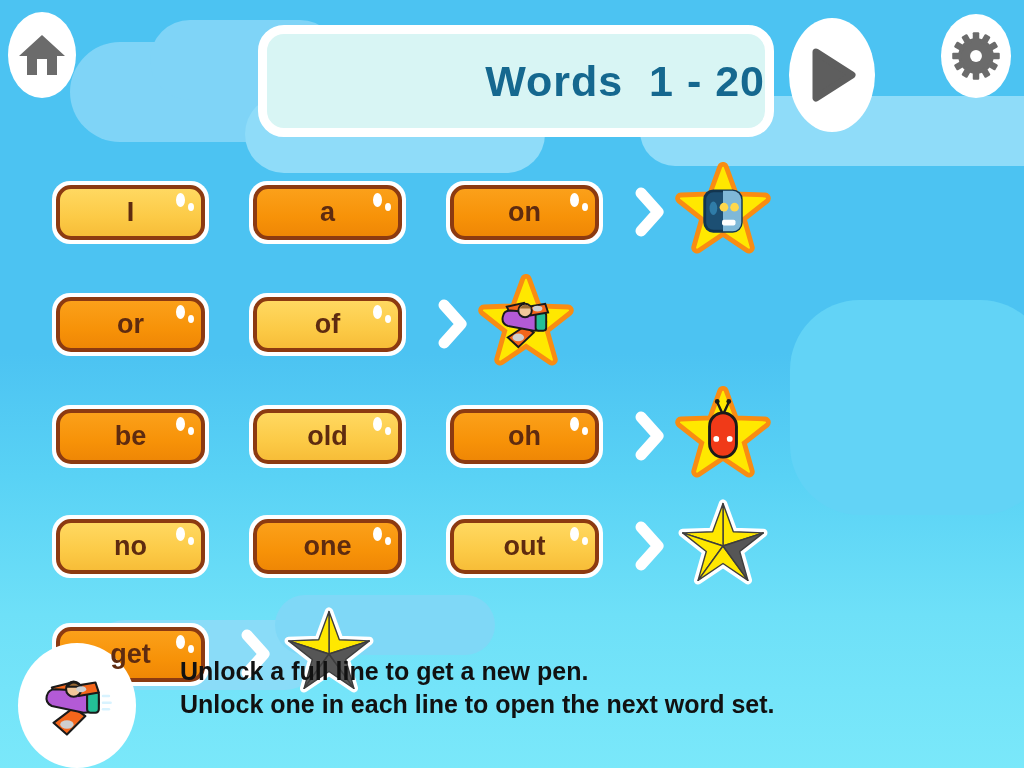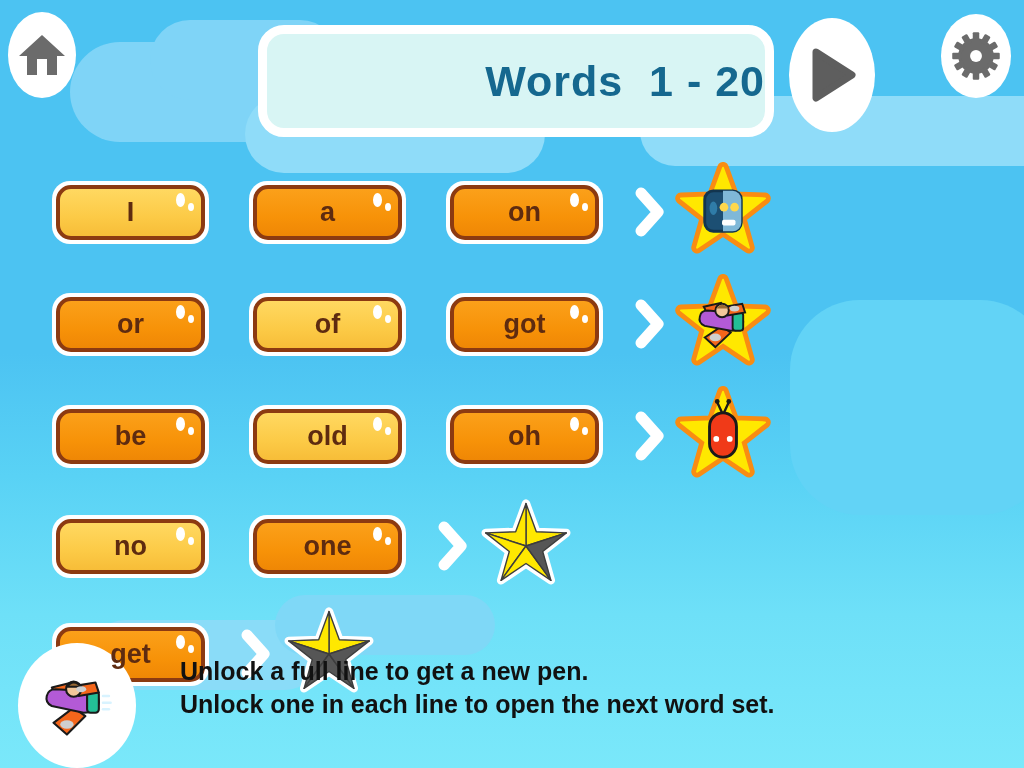"got" div.word-cell { html: <div> <div> <div> <span>got</span> <span></span> <span></span> </div> </div> </div> -> none }
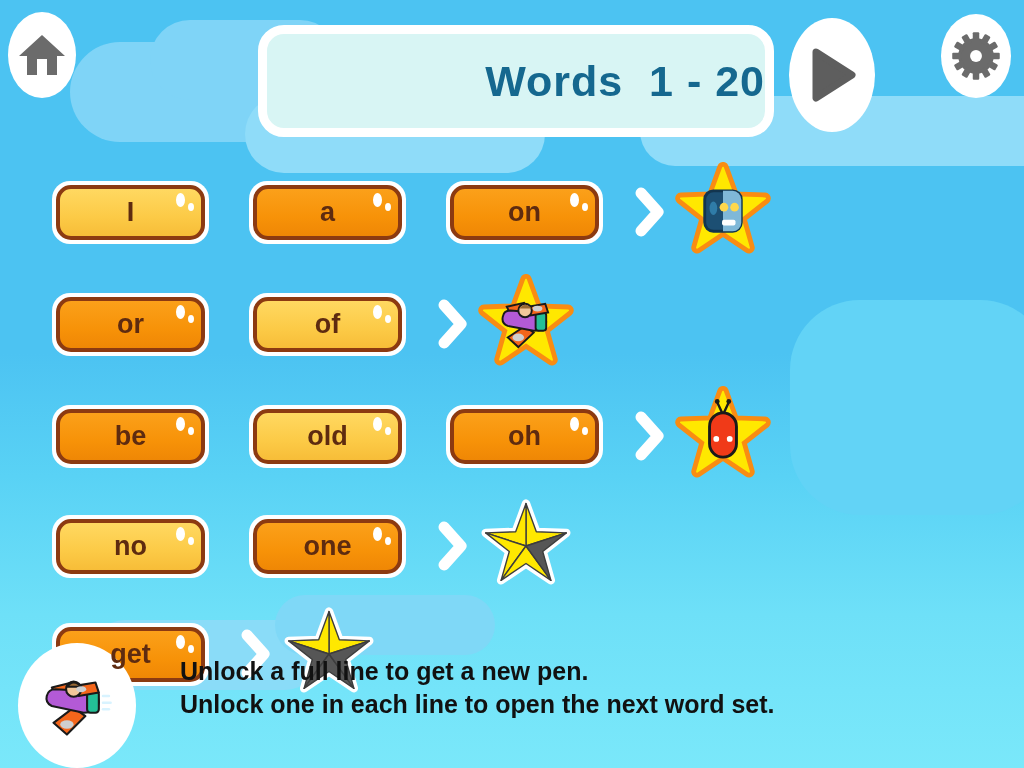"out" div.word-cell { html: none -> <div> <div> <div> <span>out</span> <span></span> <span></span> </div> </div> </div> }
